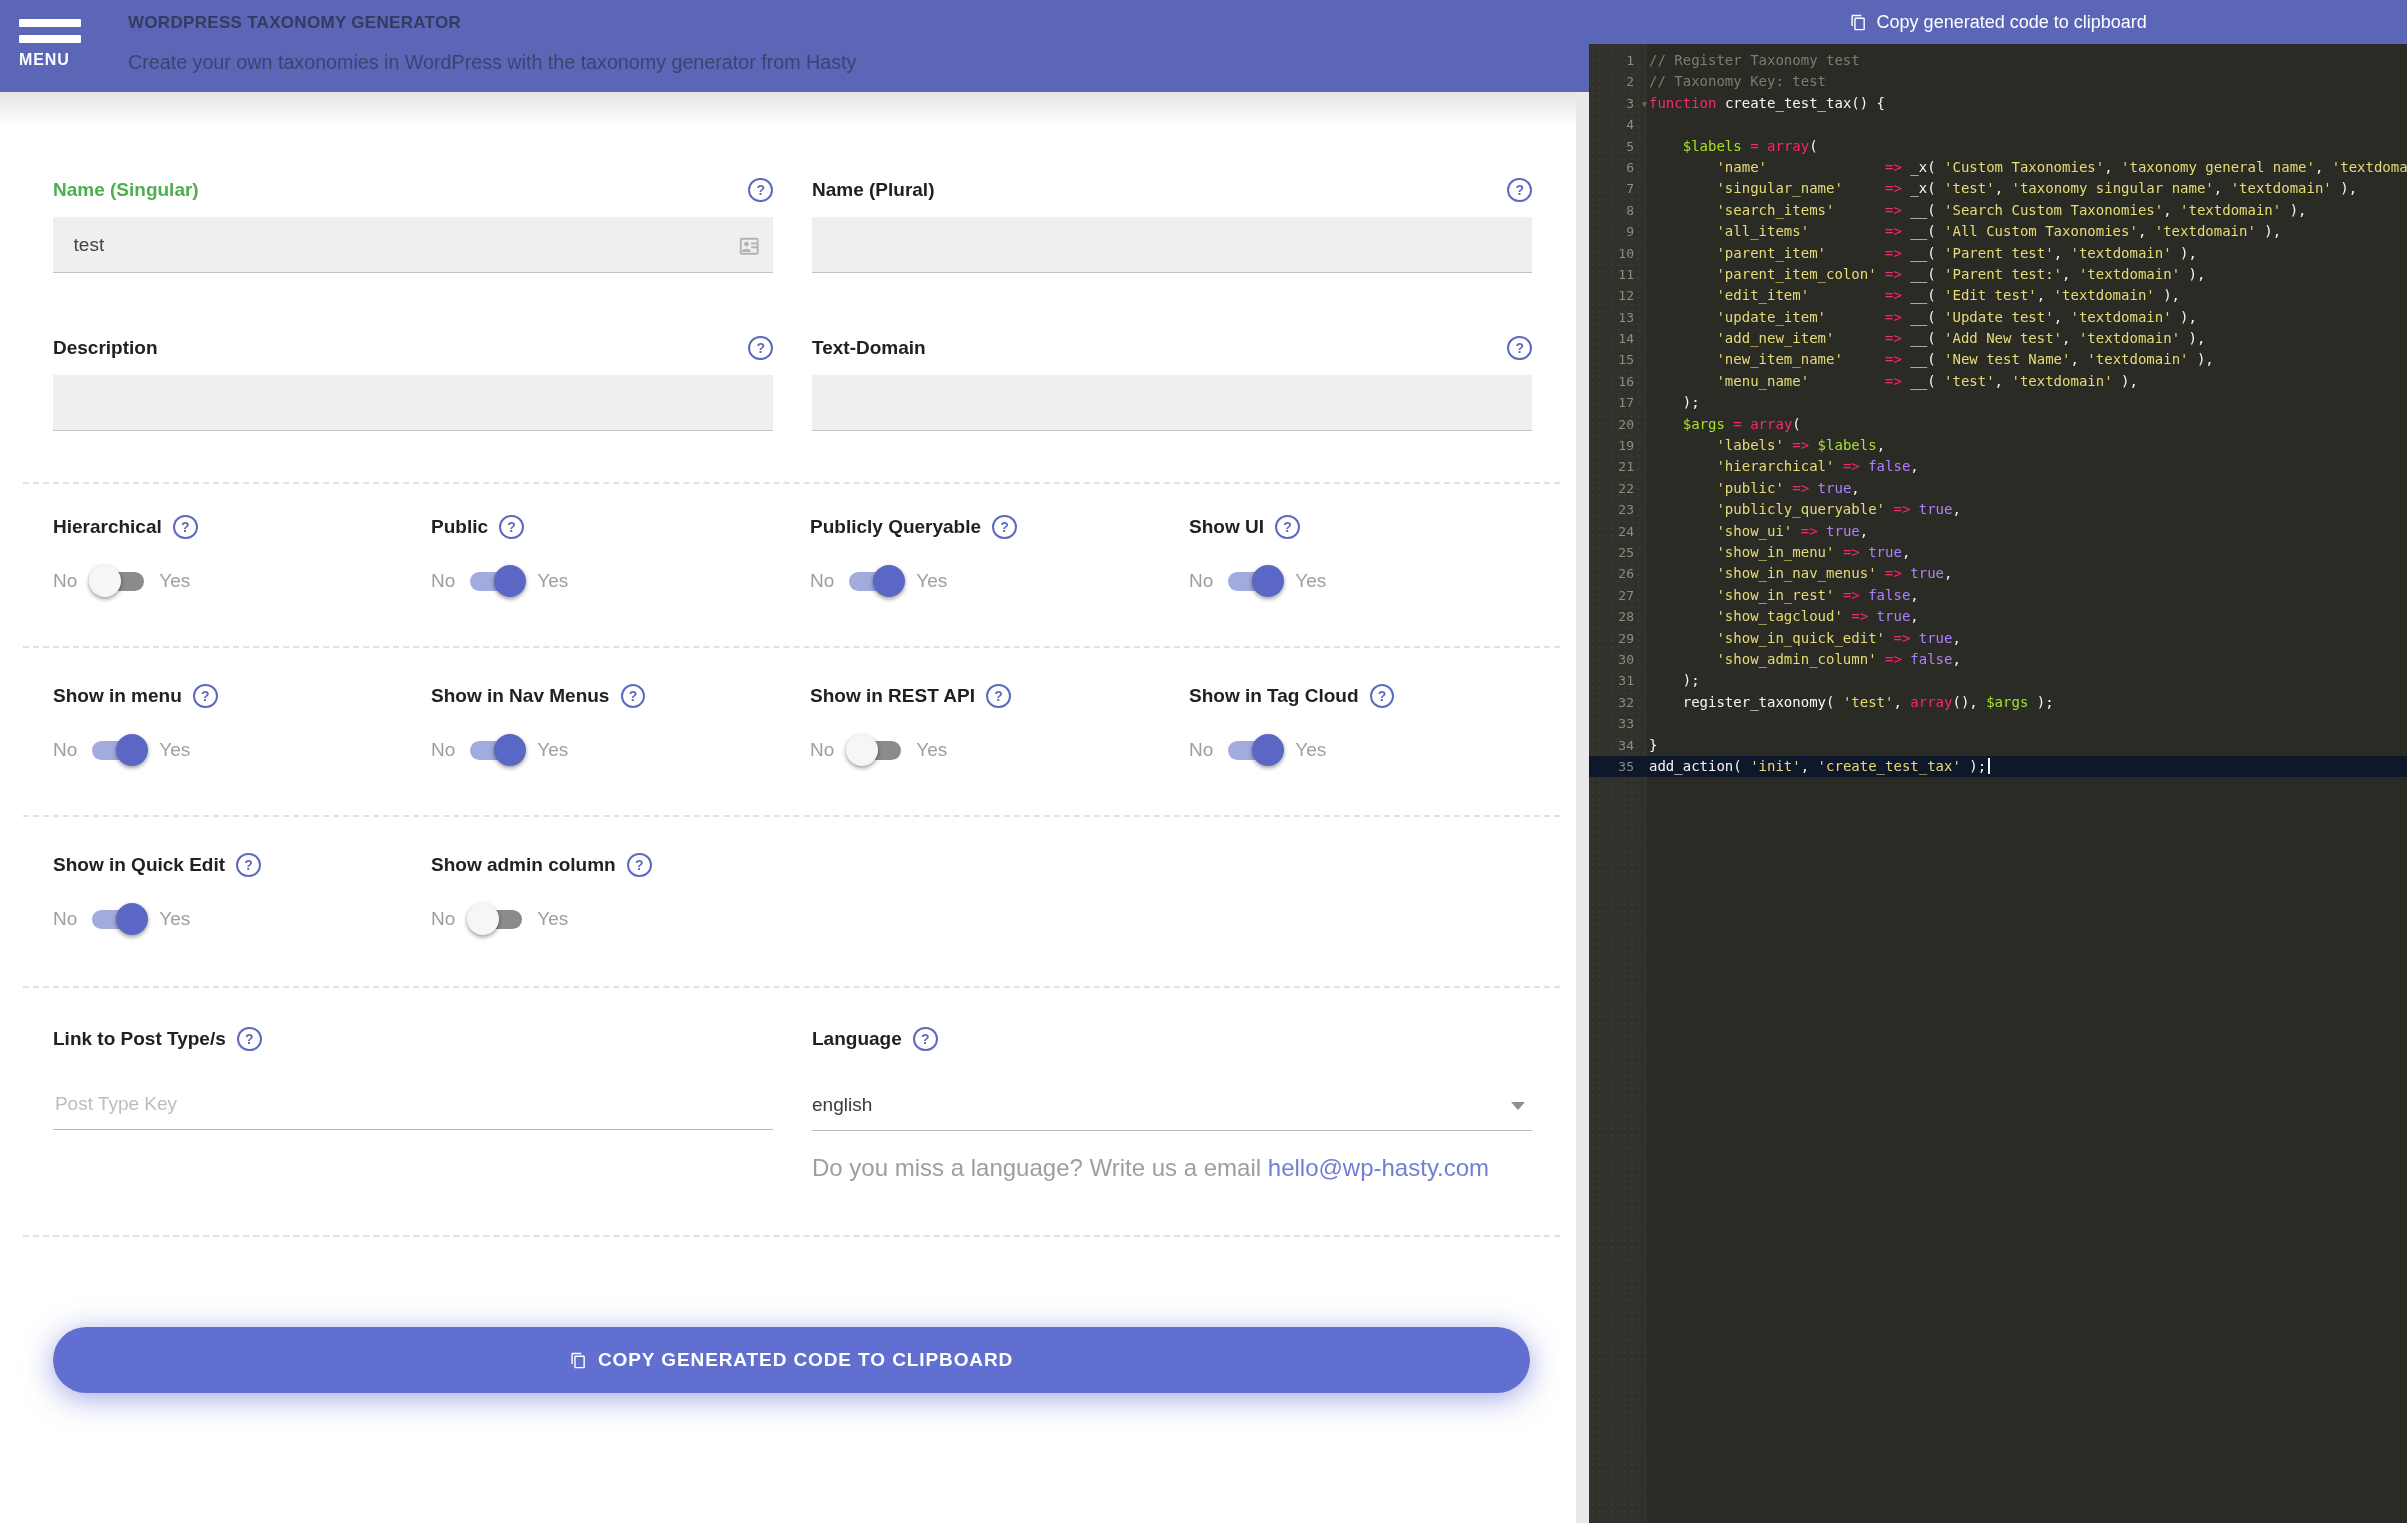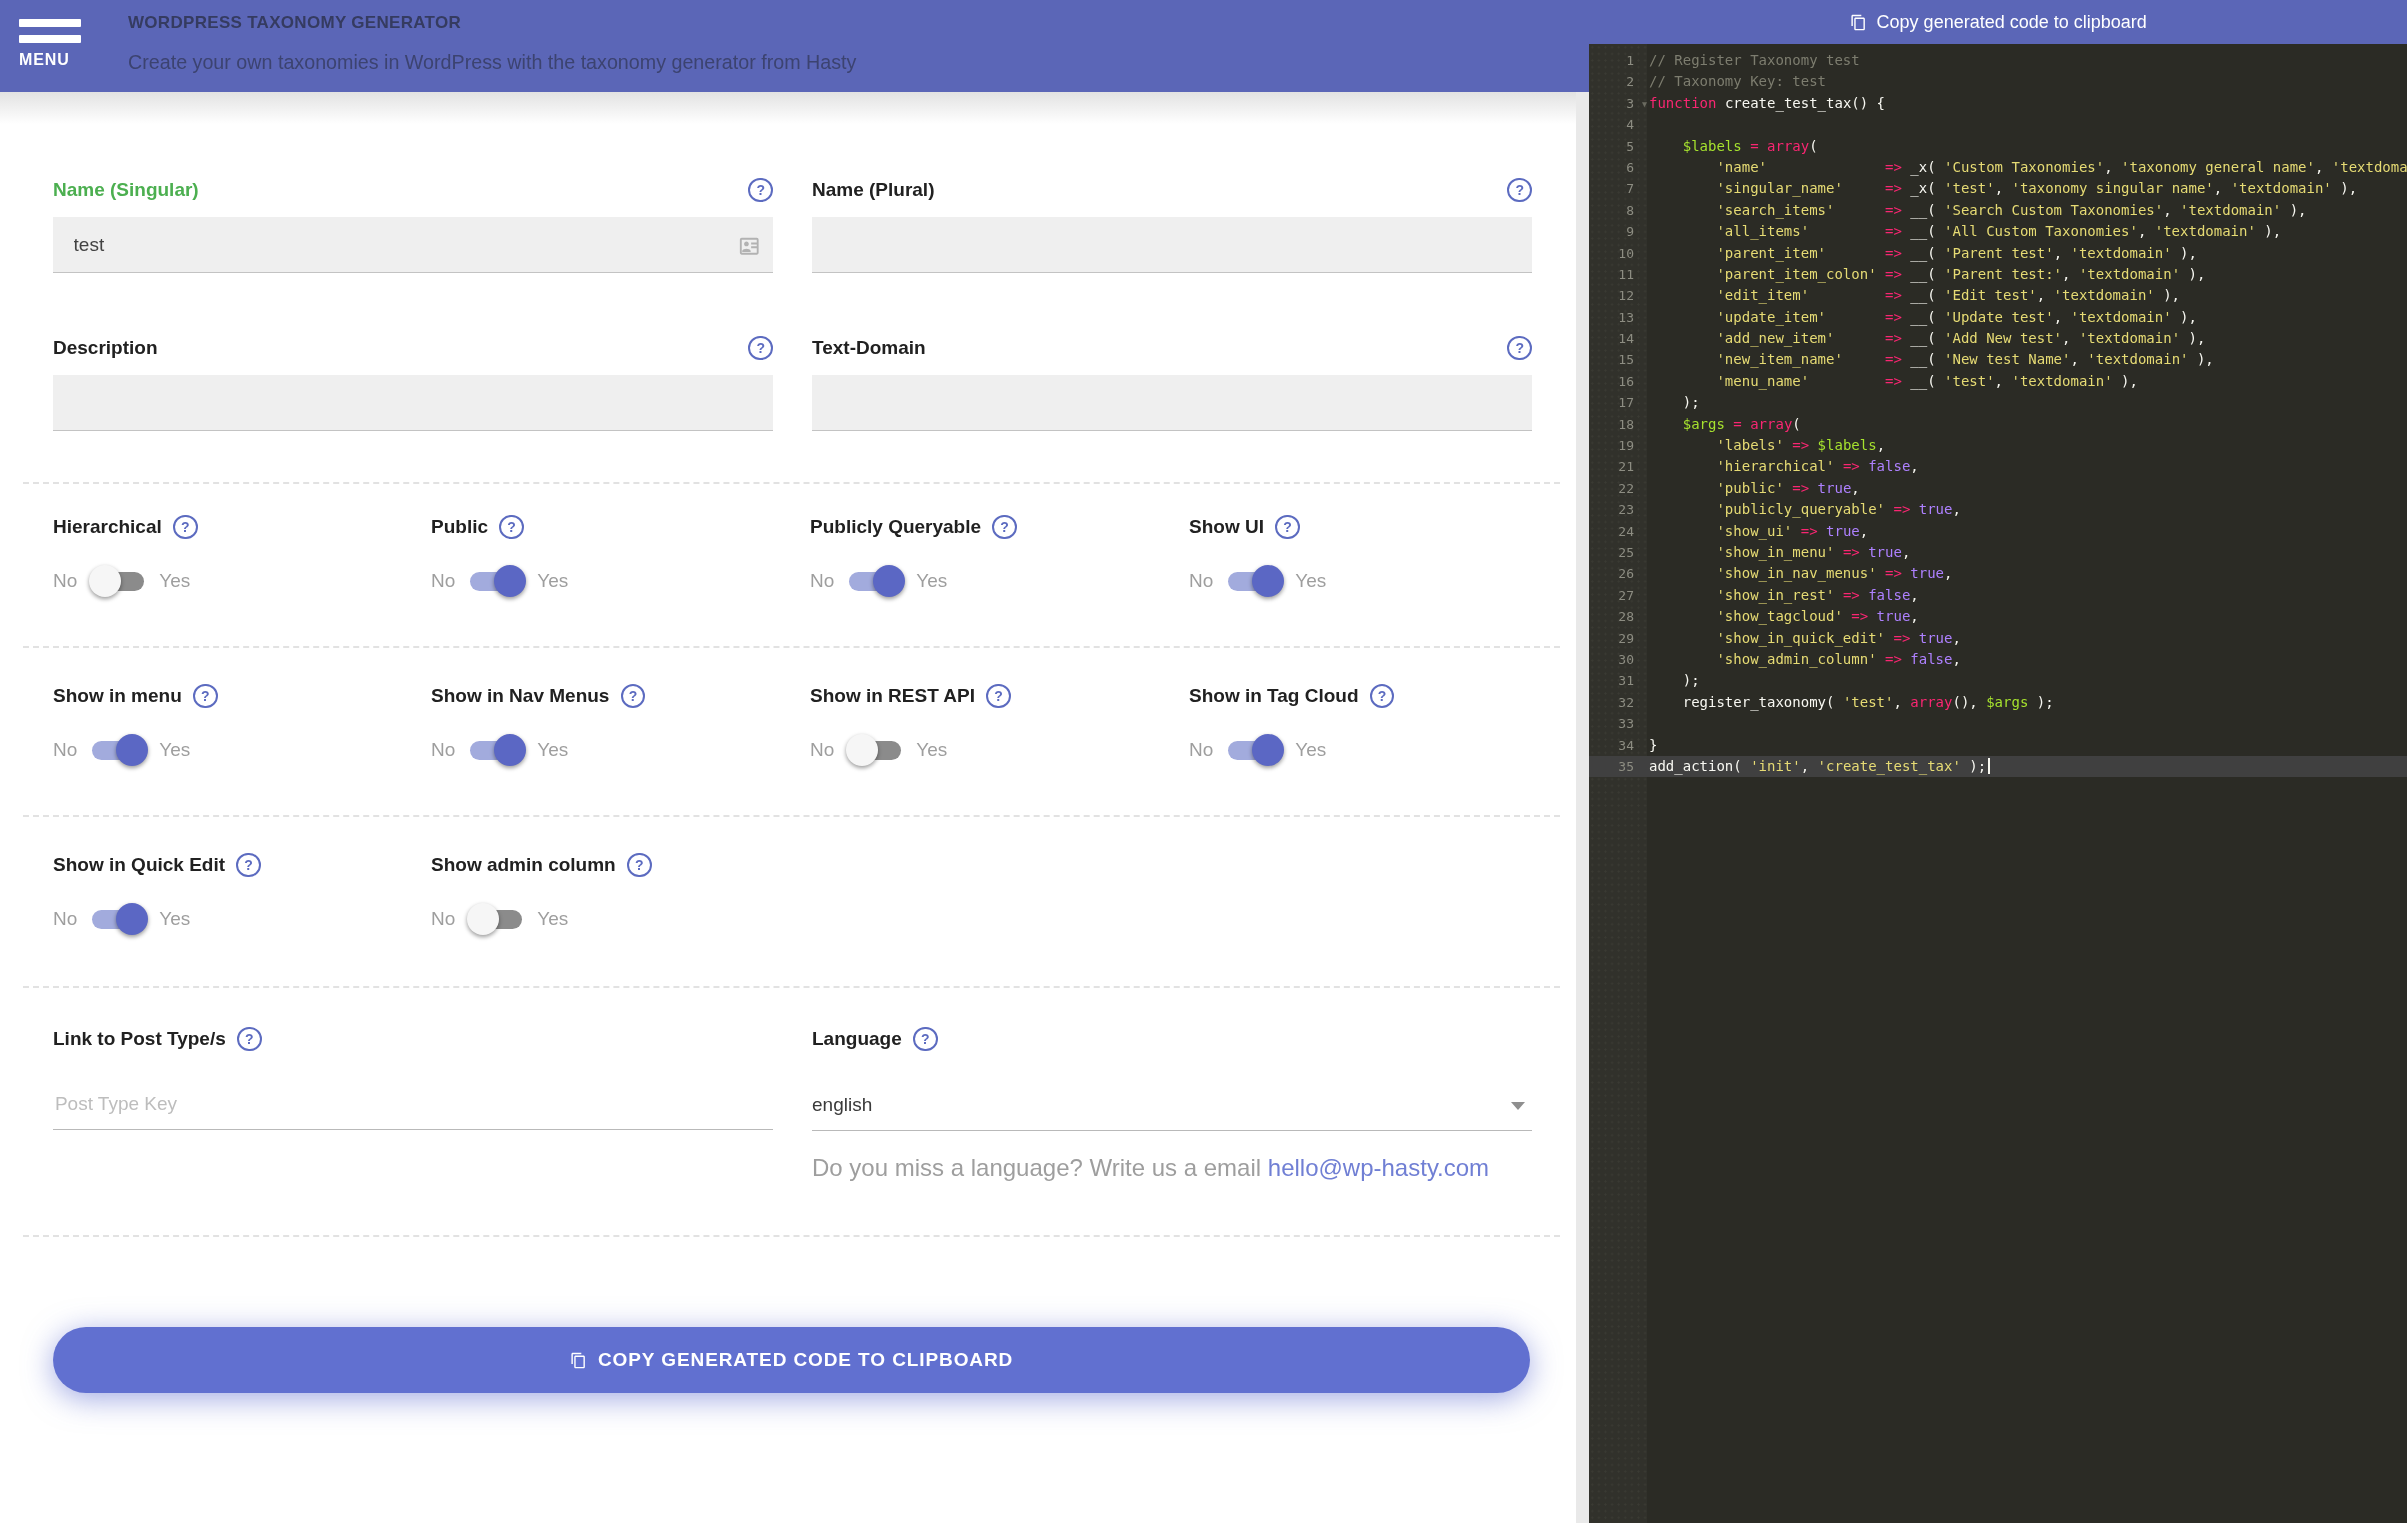"18" span.ln { text: 18 -> 20 }
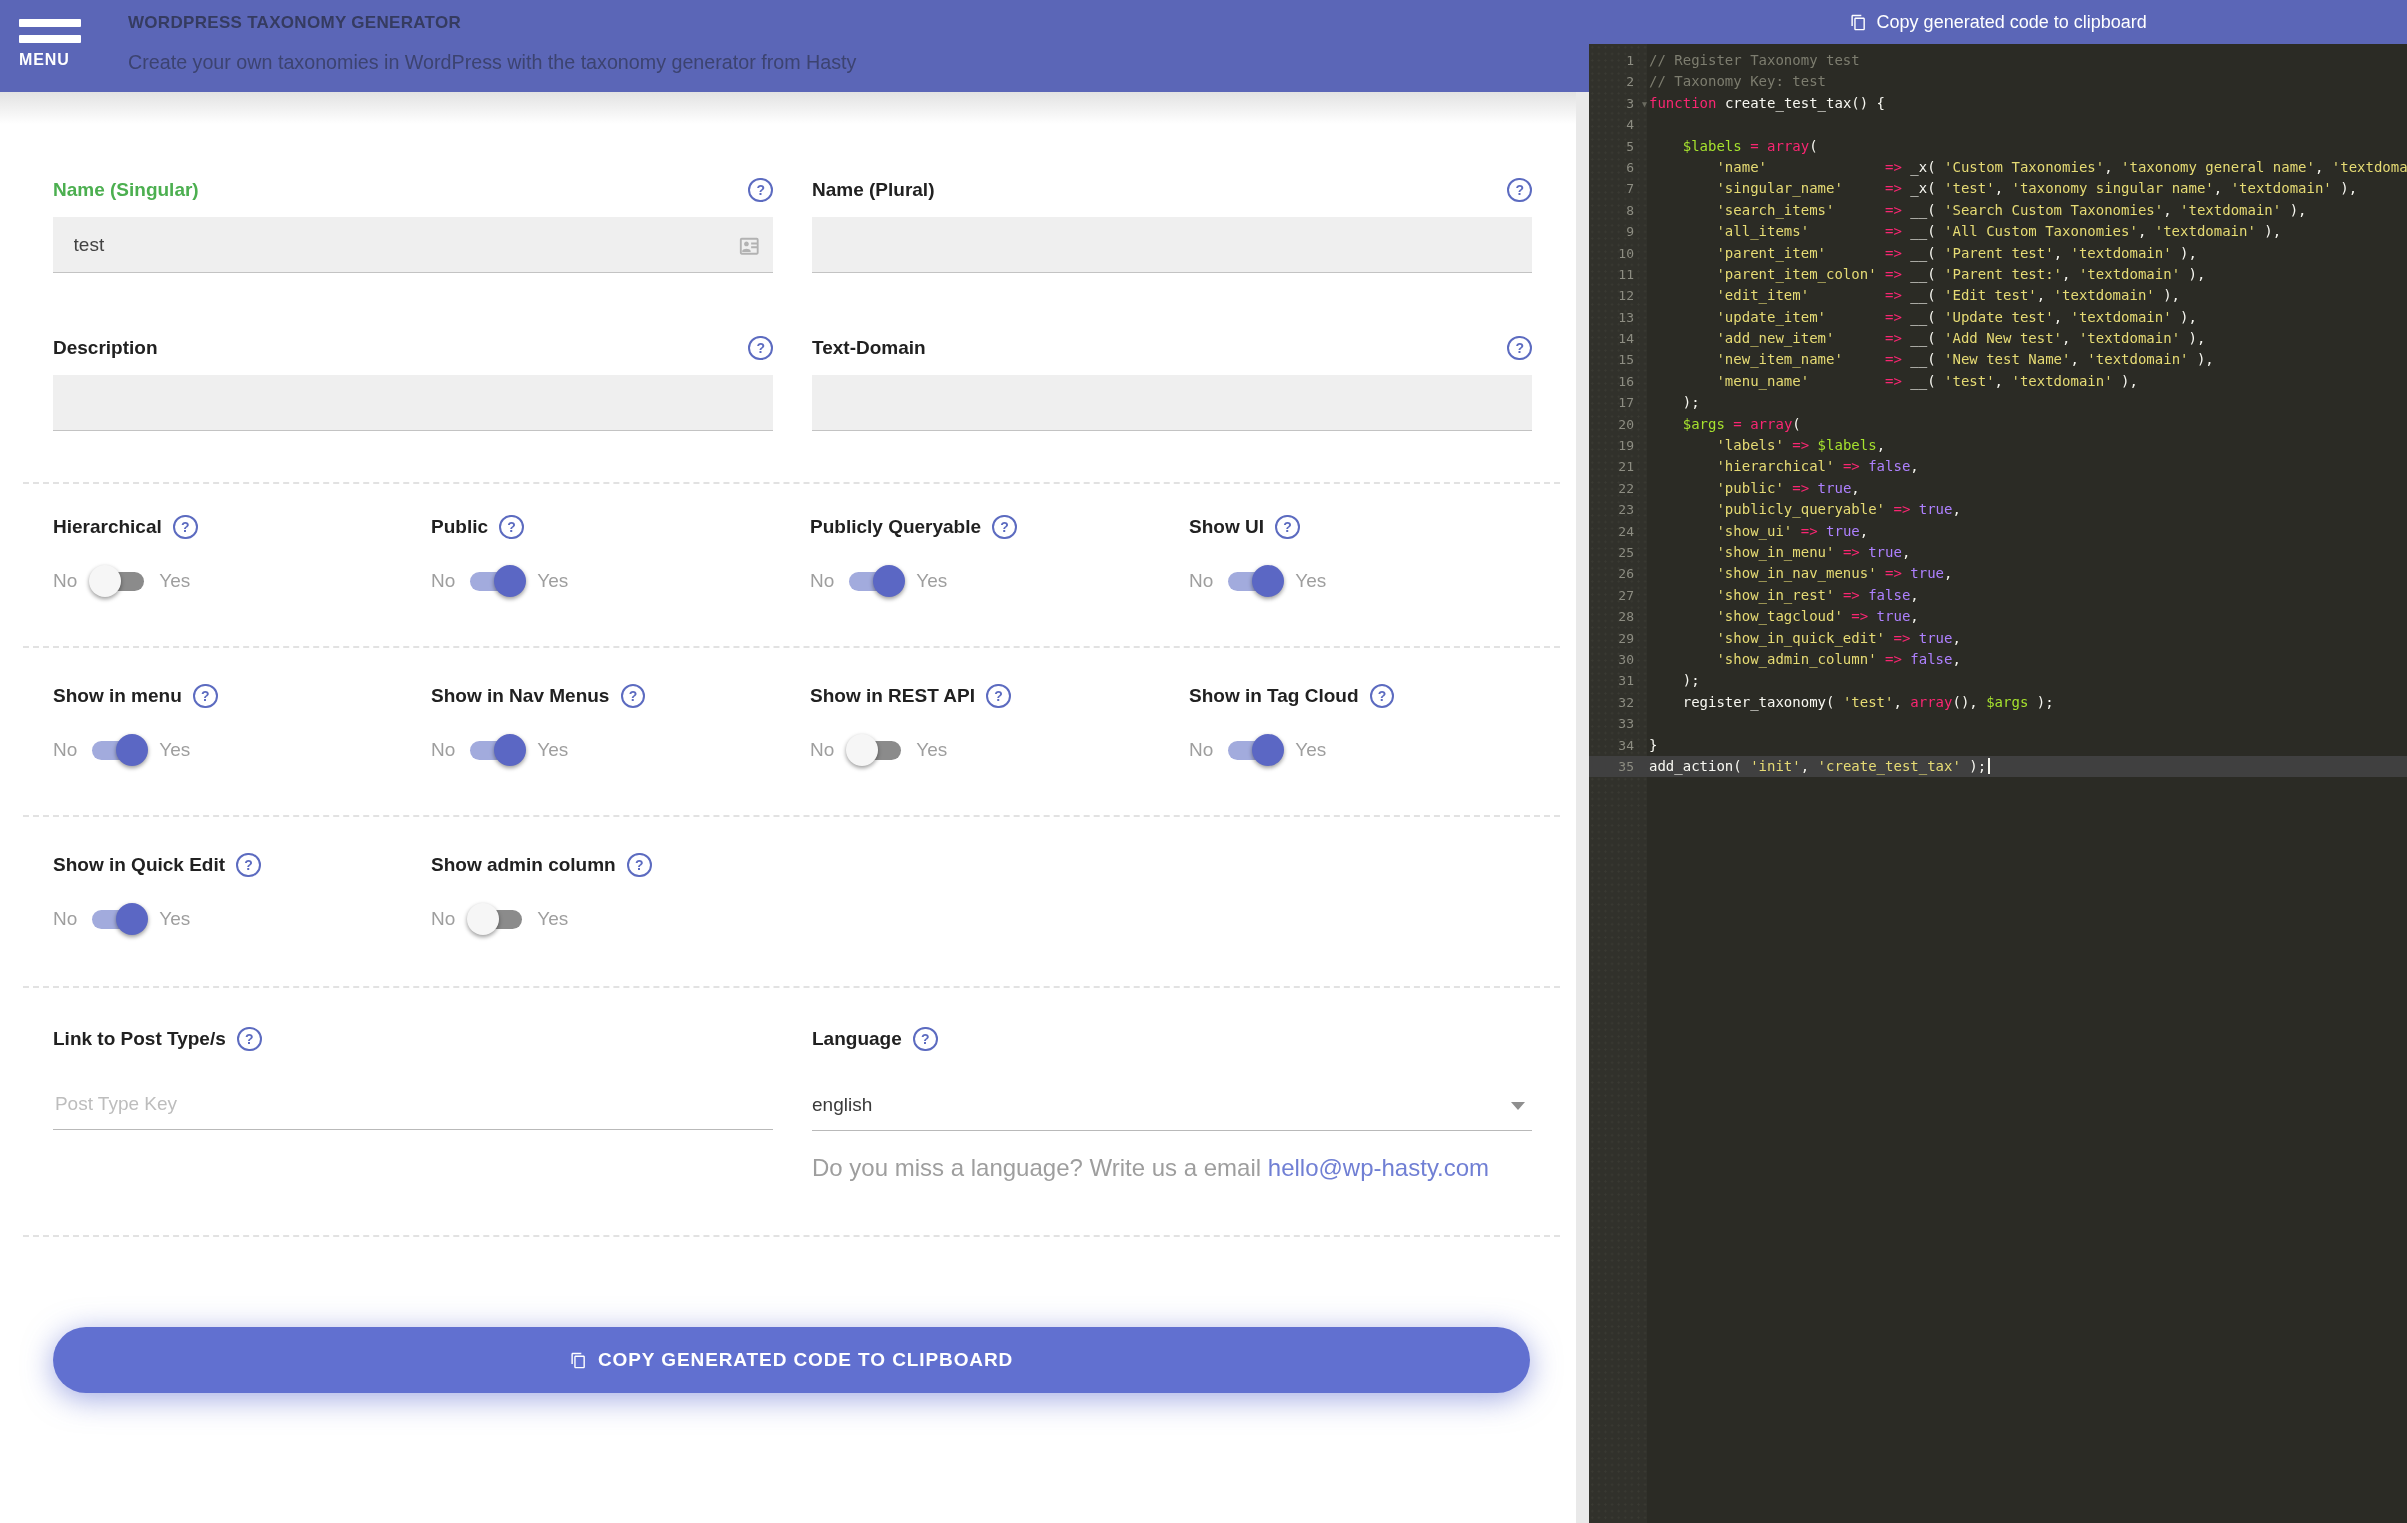"35" .cl.cur { background: #404040 -> #0f172a }
